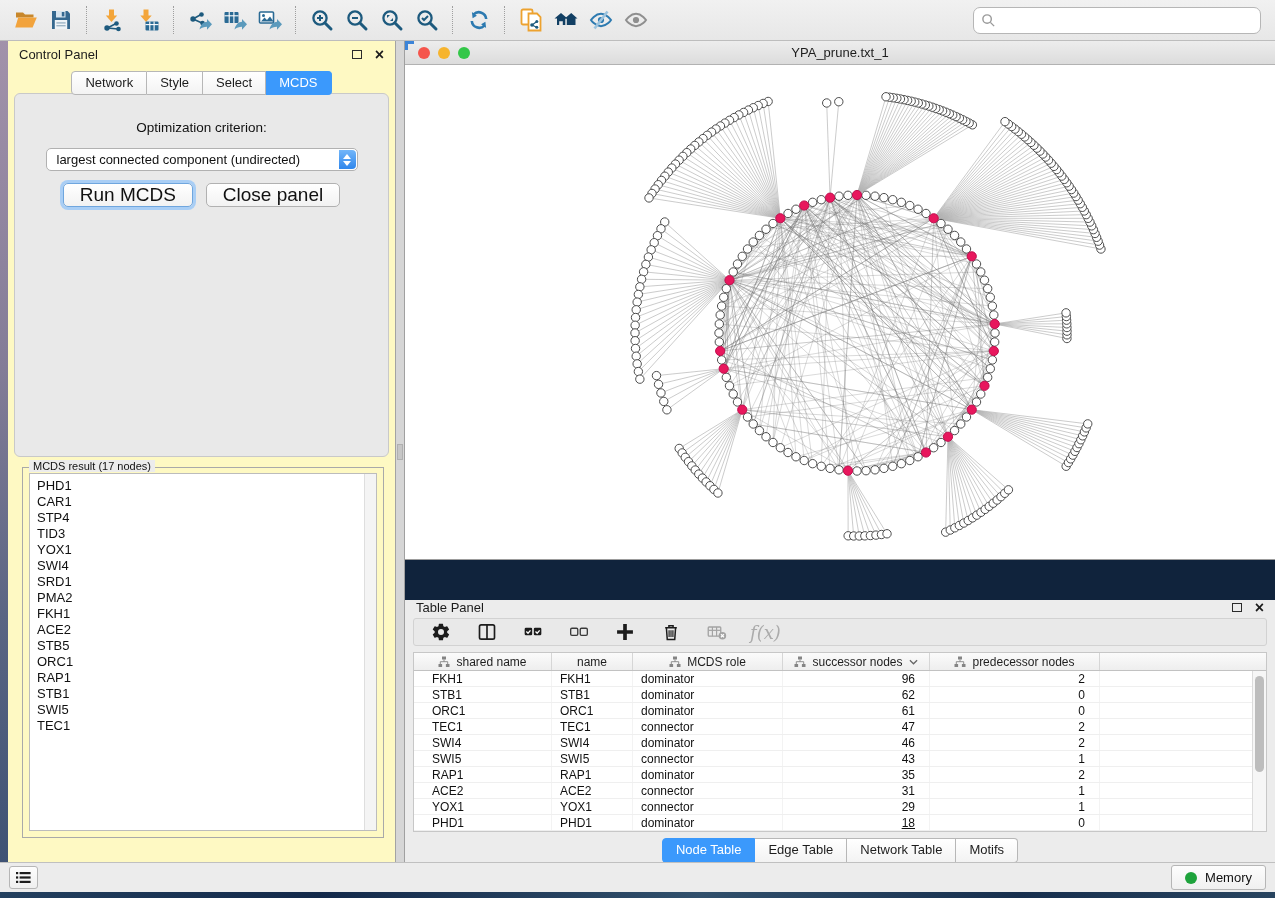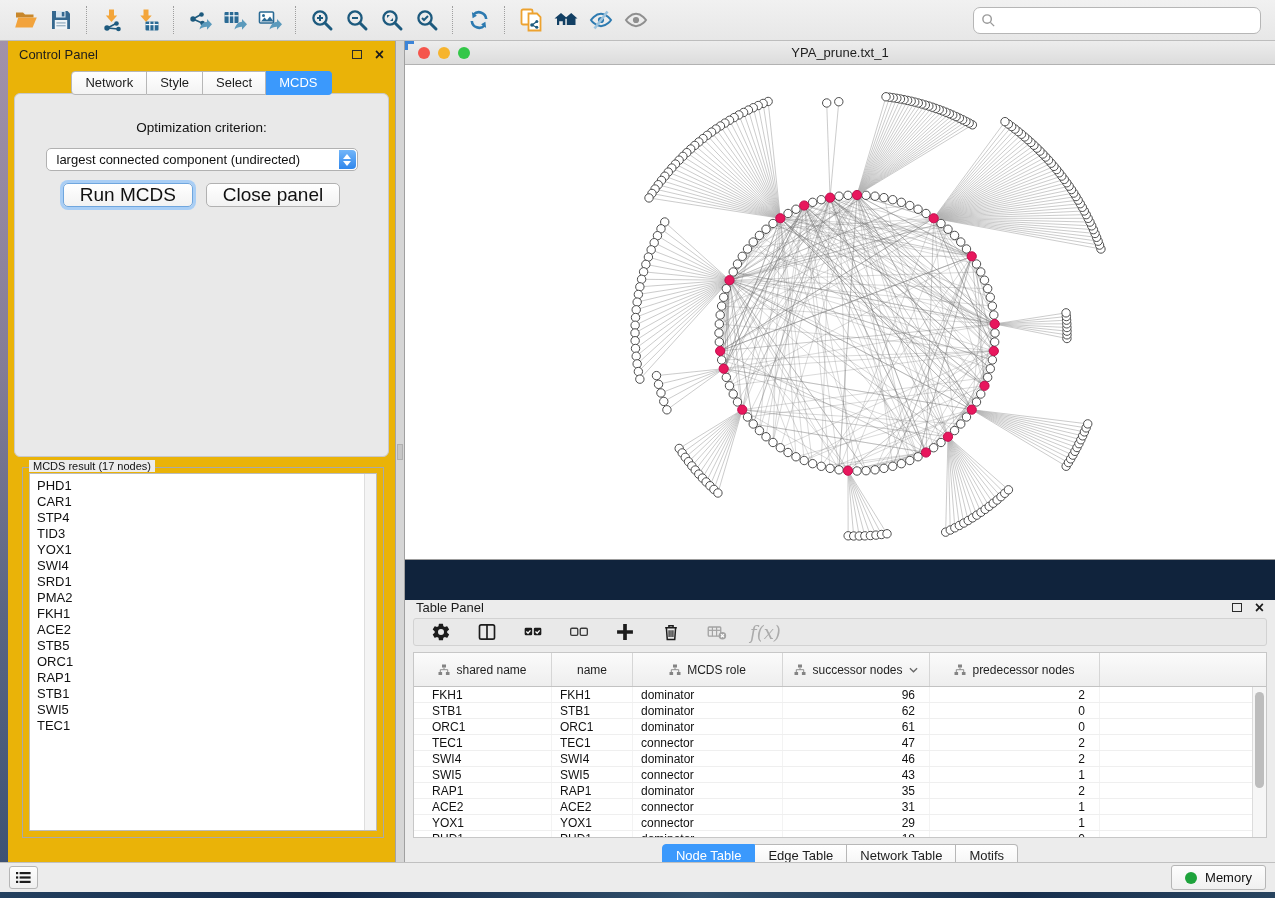"Control Panel" .control-panel { background: #eab308 -> #fef9c3 }
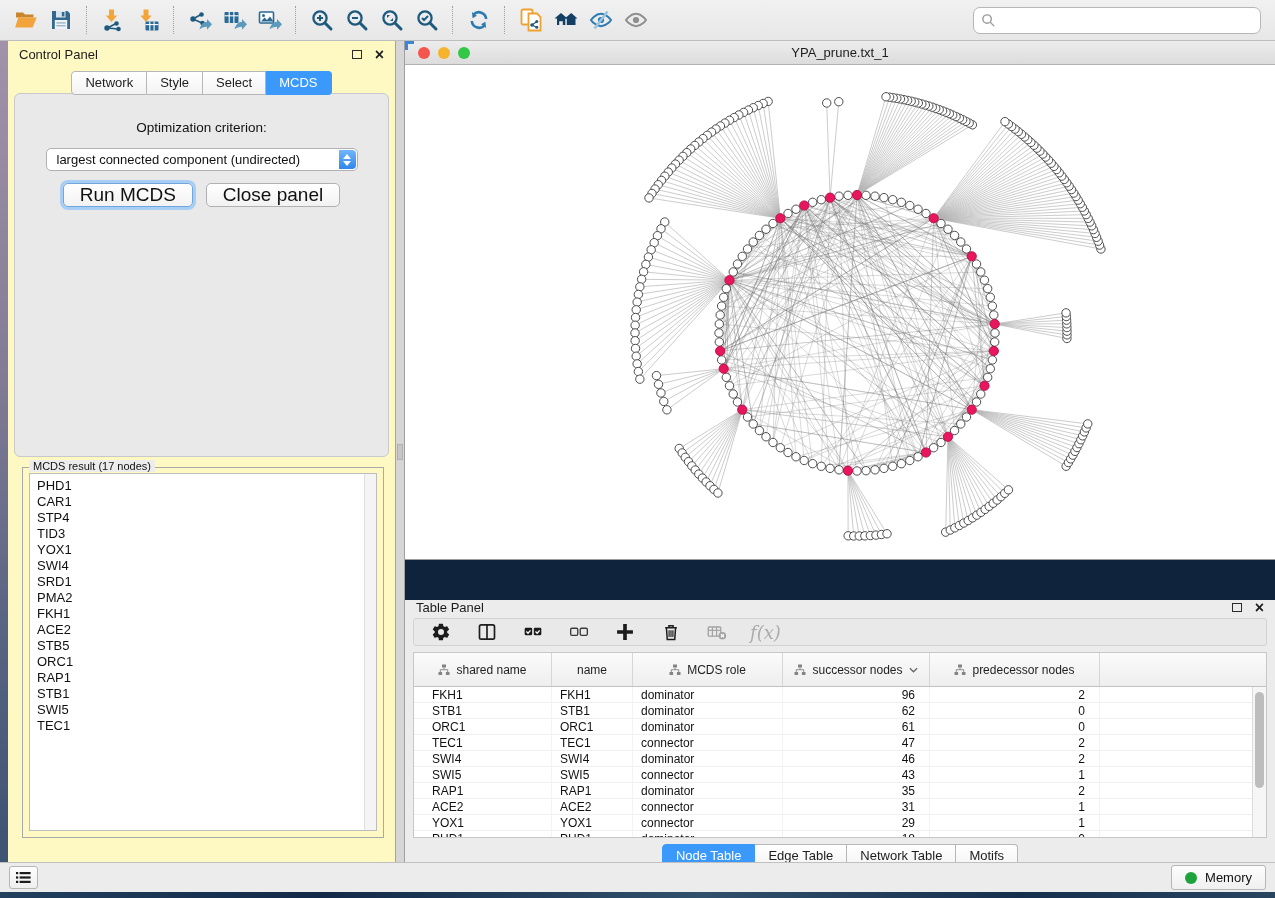"shared name" .thead { height: 34px -> 18px }
